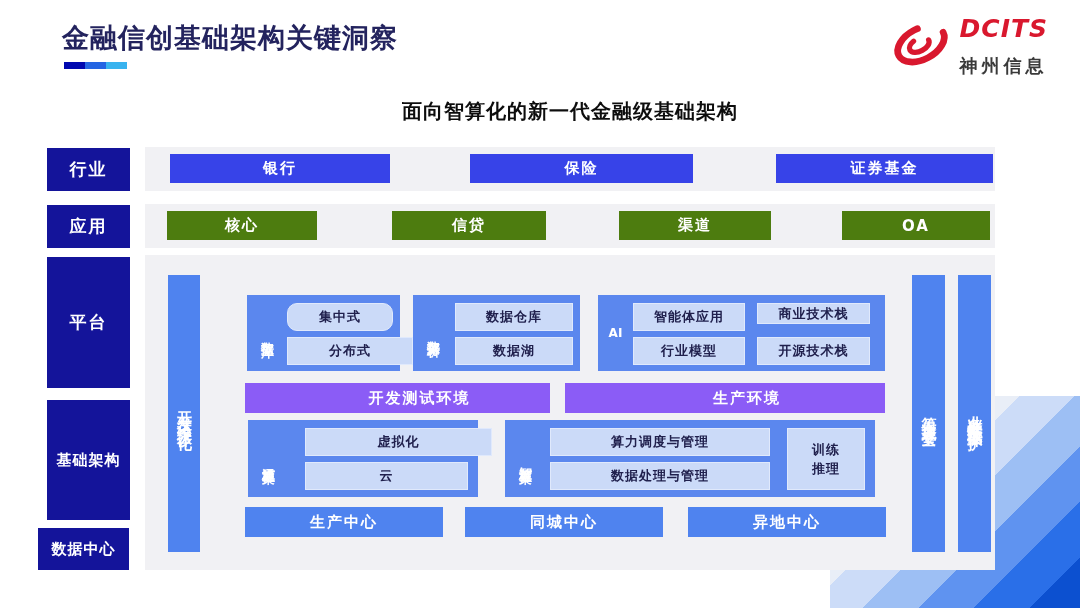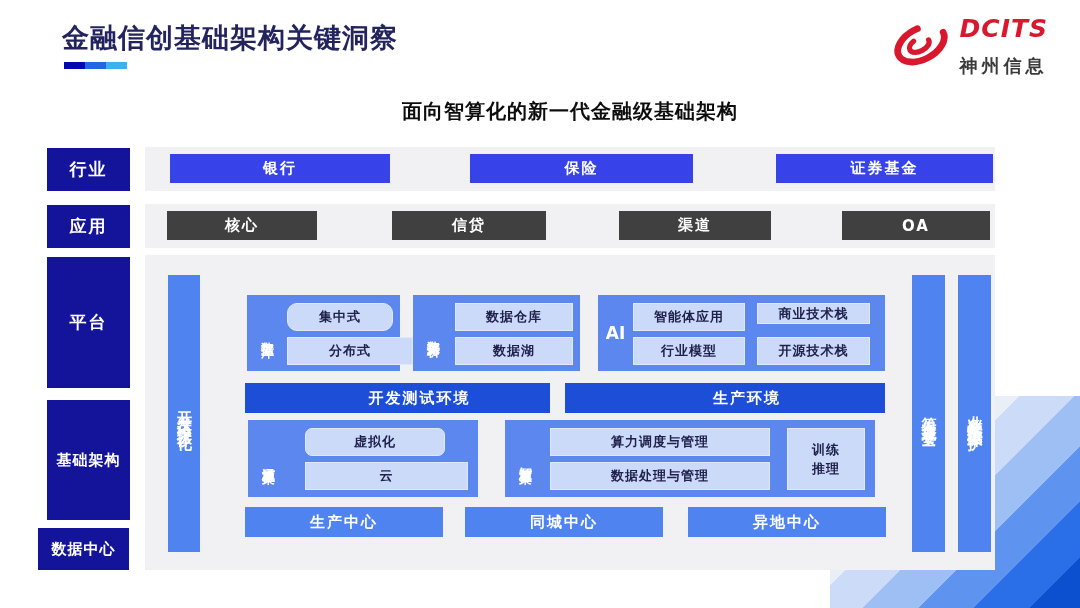"核心" .app-btn { background: #404040 -> #4d7c0f }
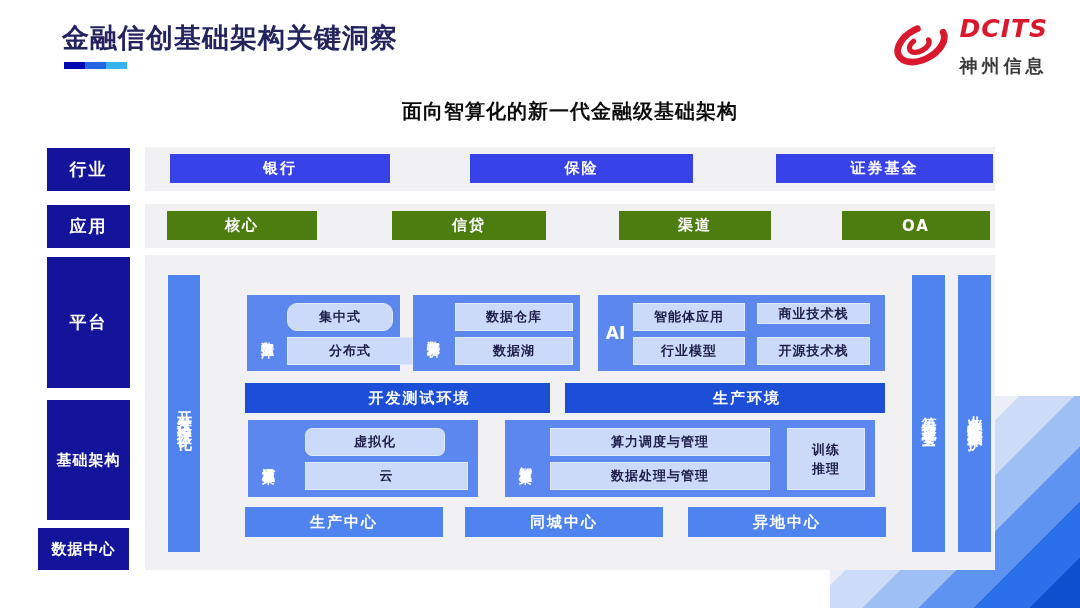"AI" .ai-label { font-size: 17px -> 12px }
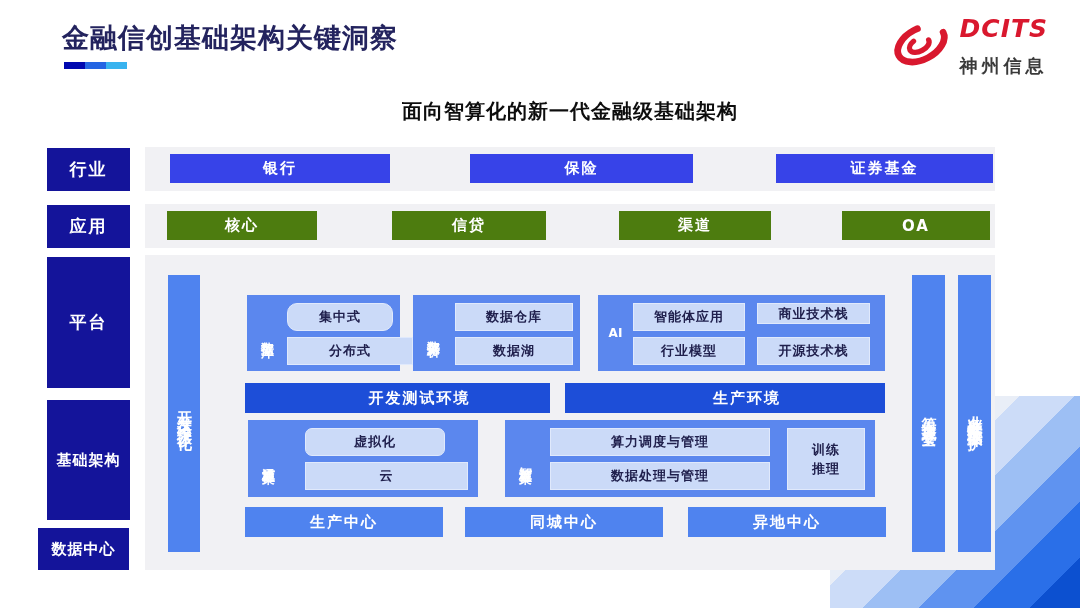"开发测试环境" .env-bar { background: #1d4ed8 -> #8b5cf6 }
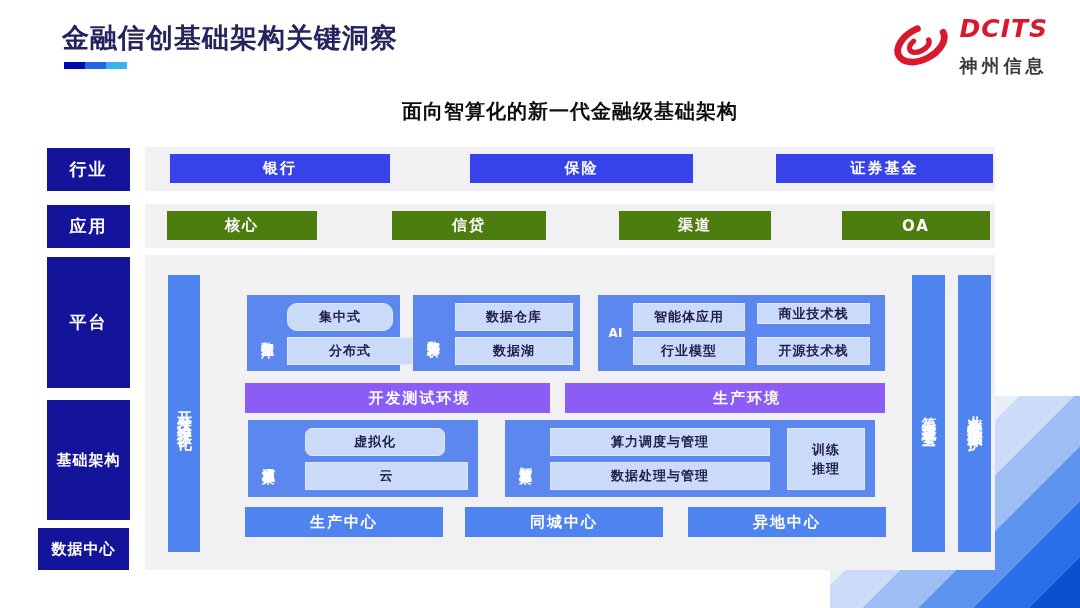"虚拟化" div.abs { border-radius: 7px -> none; width: 140px -> 187px }
